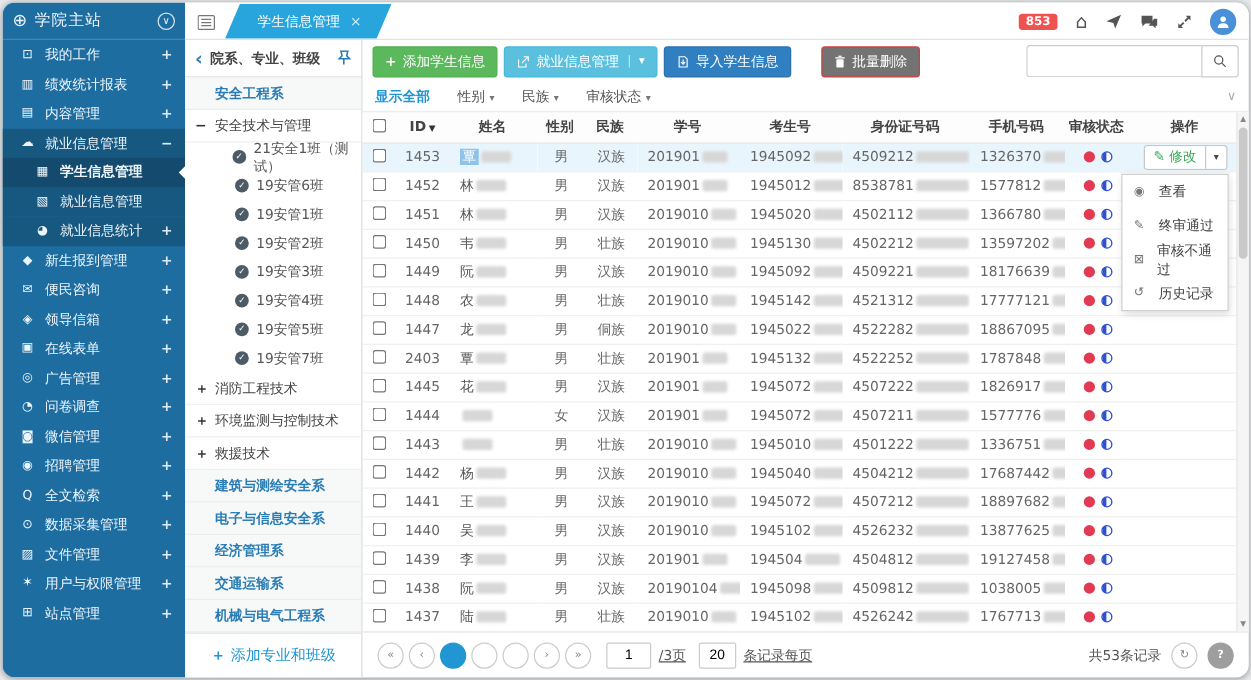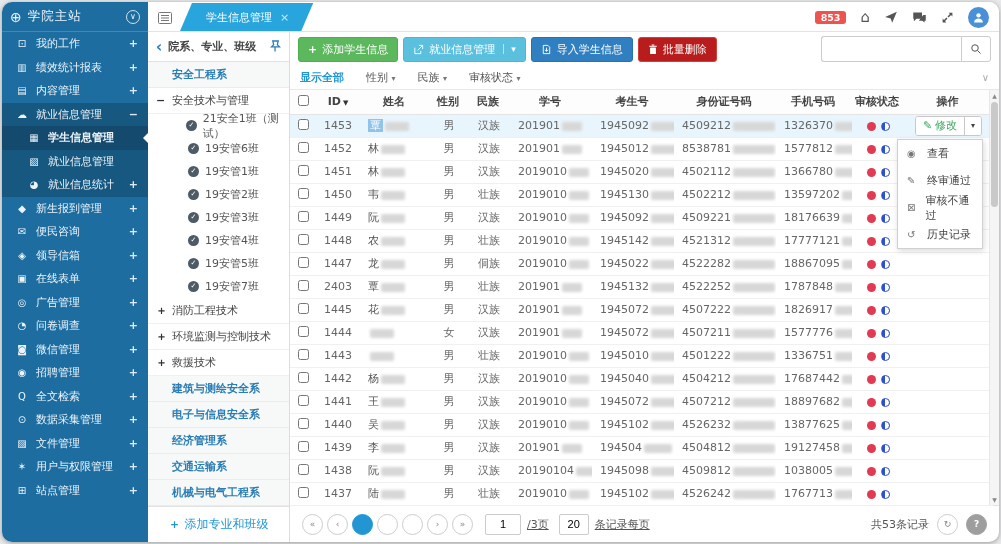"批量删除" .btn-del { background: #b91c1c -> #737373; margin-left: none -> 19px }
